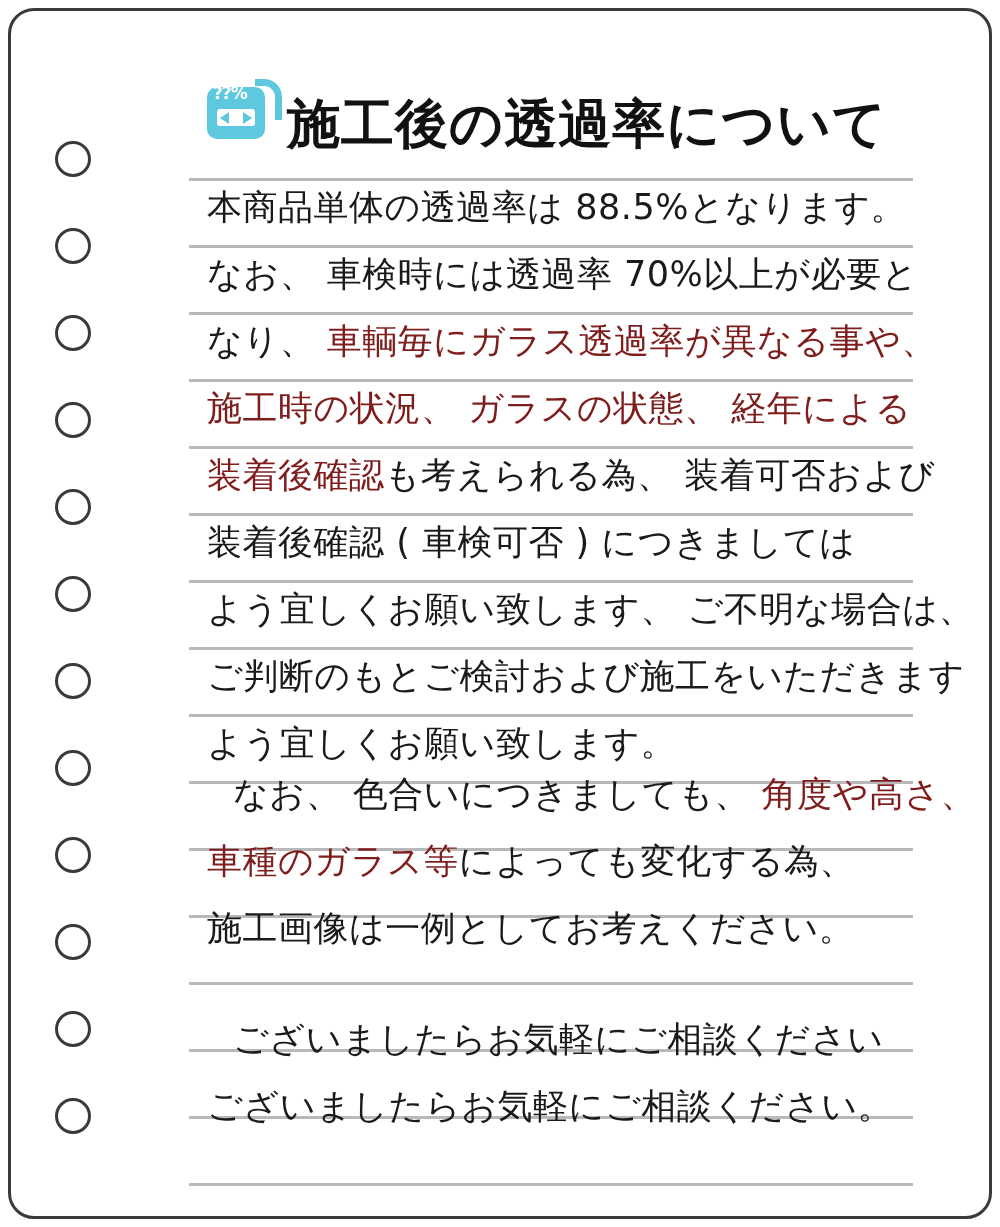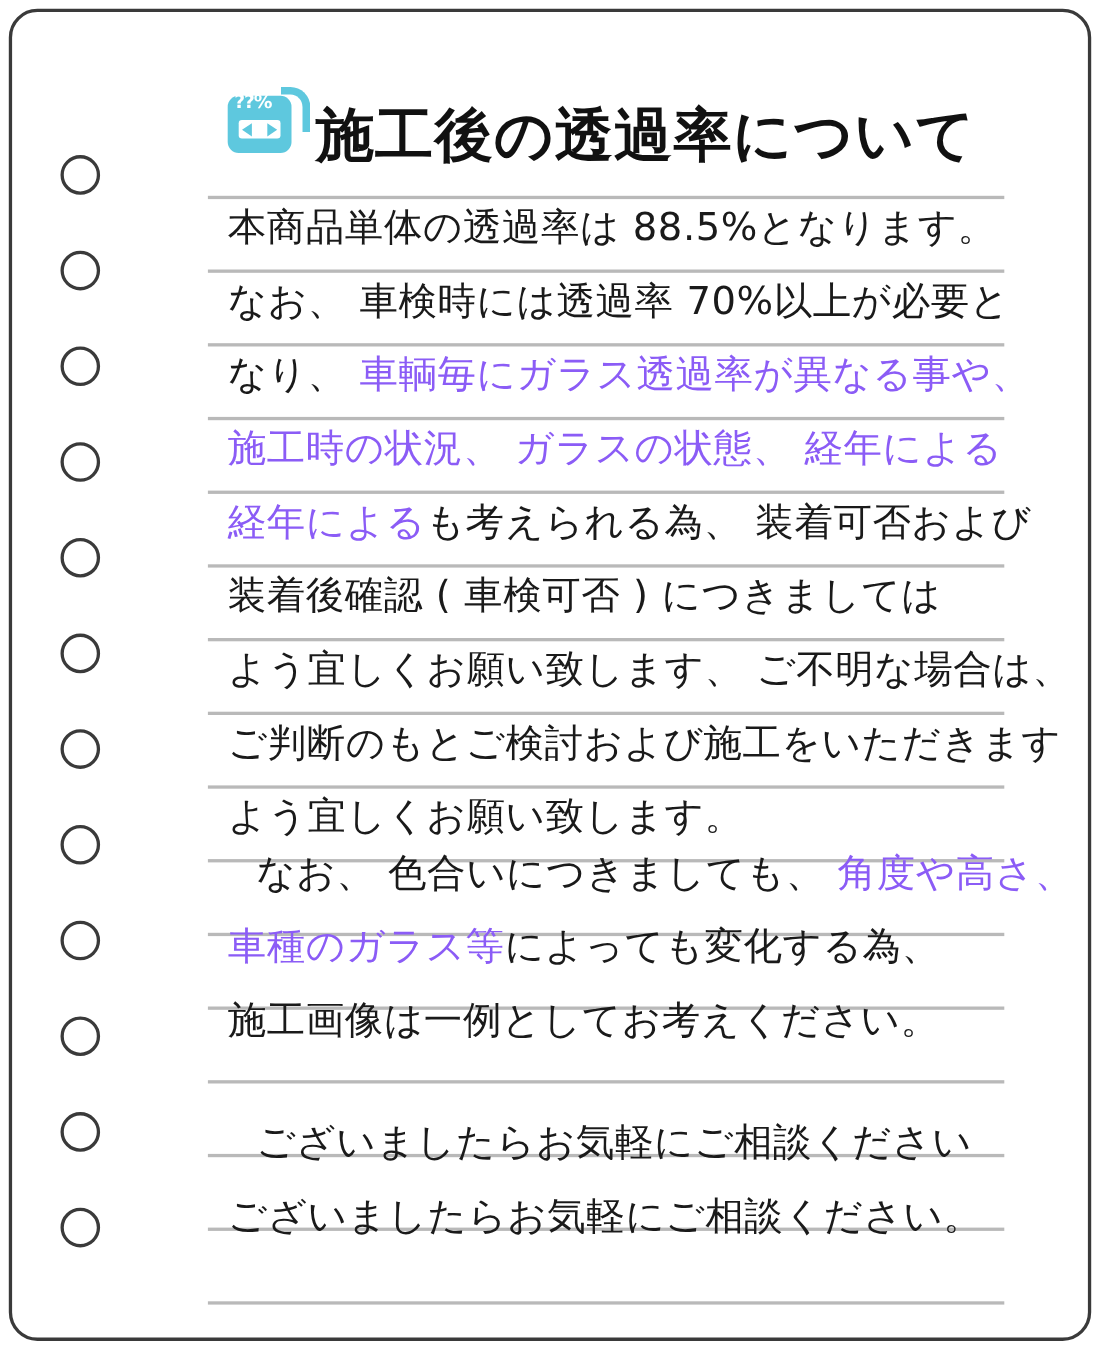"車輌毎にガラス透過率が異なる事や、" .pink { color: #8b5cf6 -> #7f1d1d }
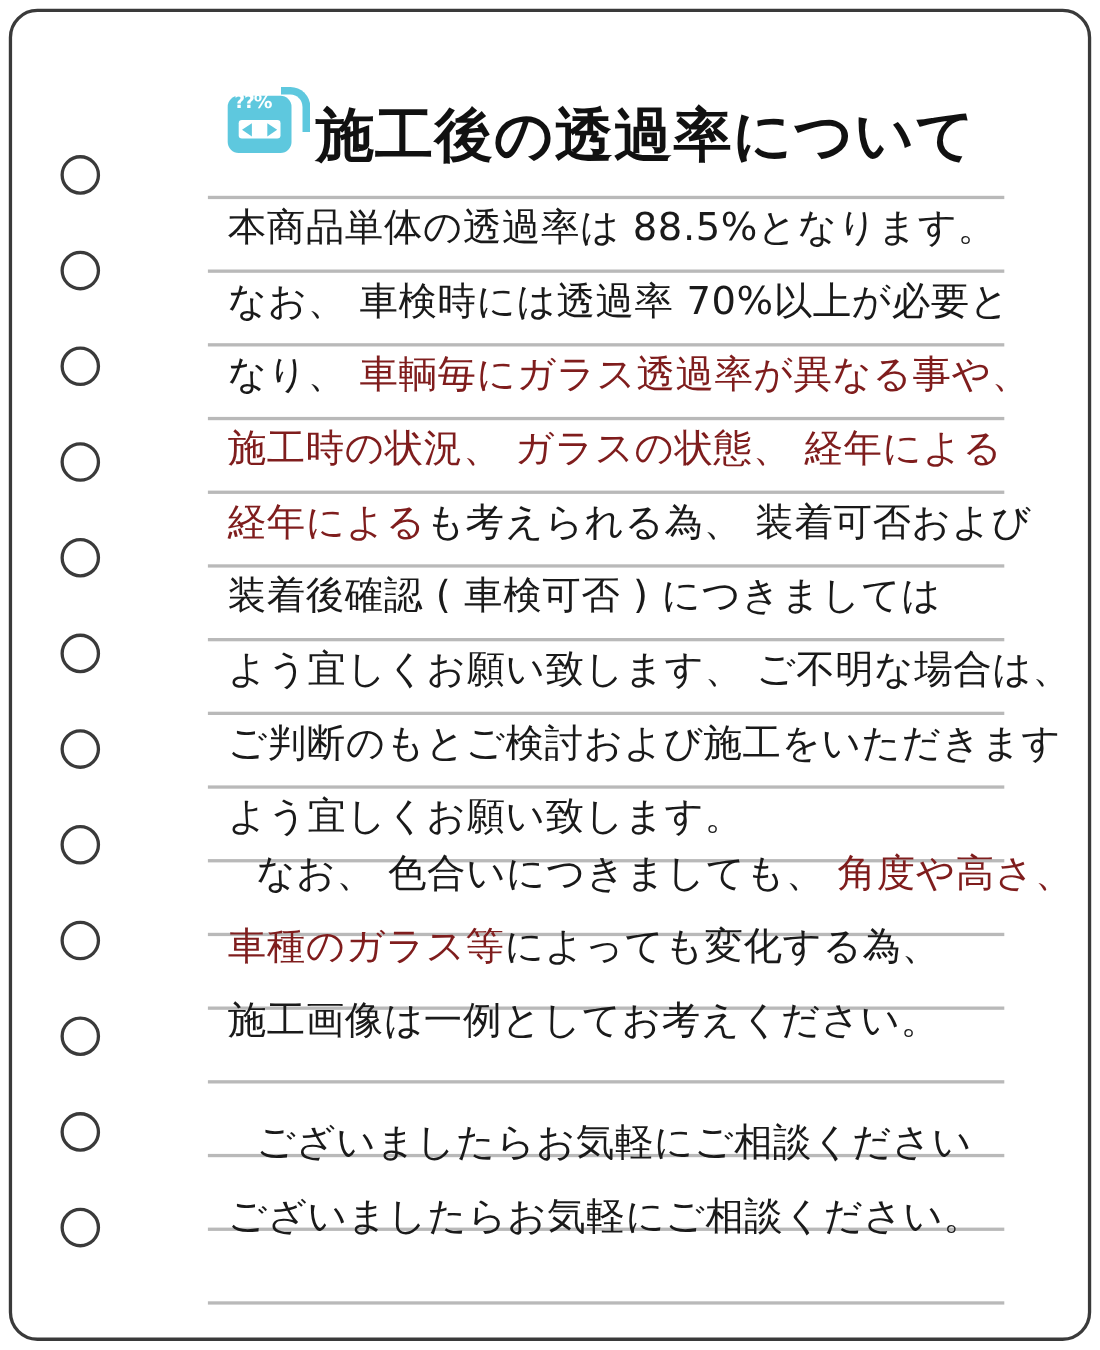"経年による" span.pink { text: 経年による -> 装着後確認 }
